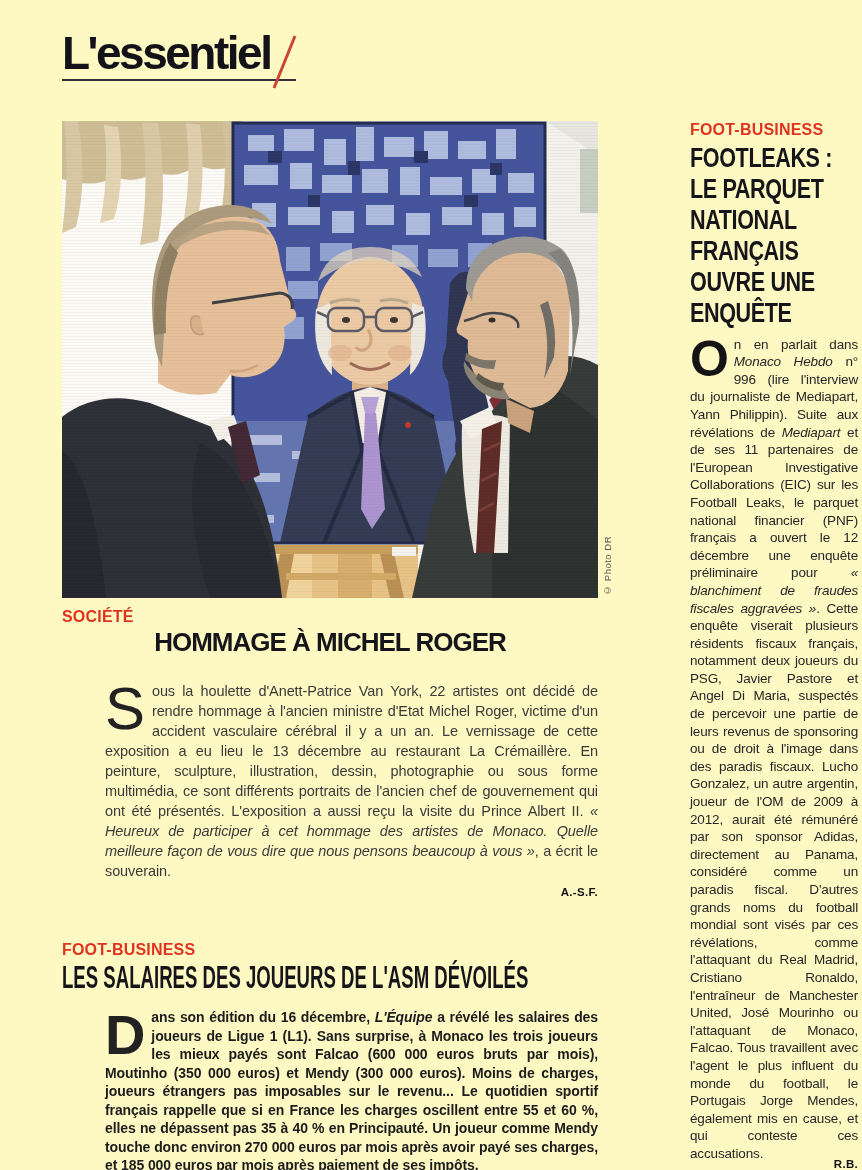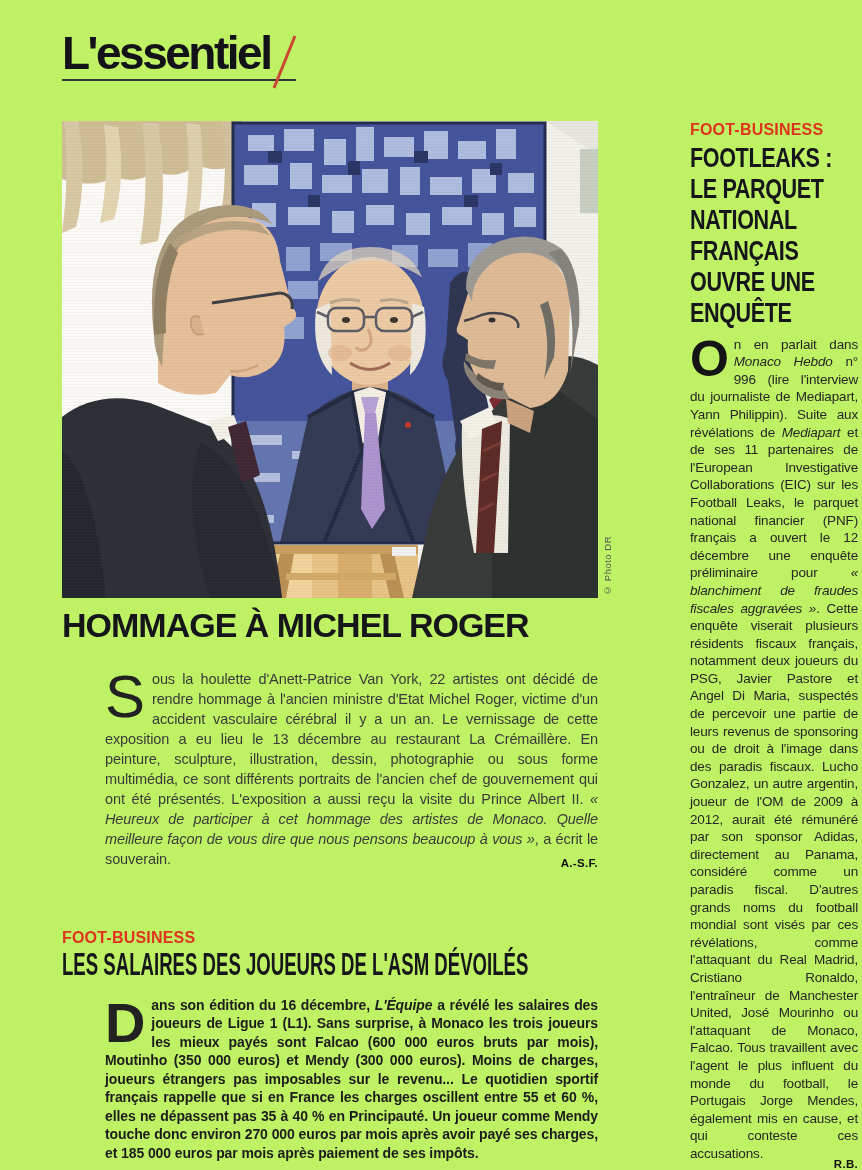"L'essentiel" .page { background: #bef264 -> #fef9c3 }
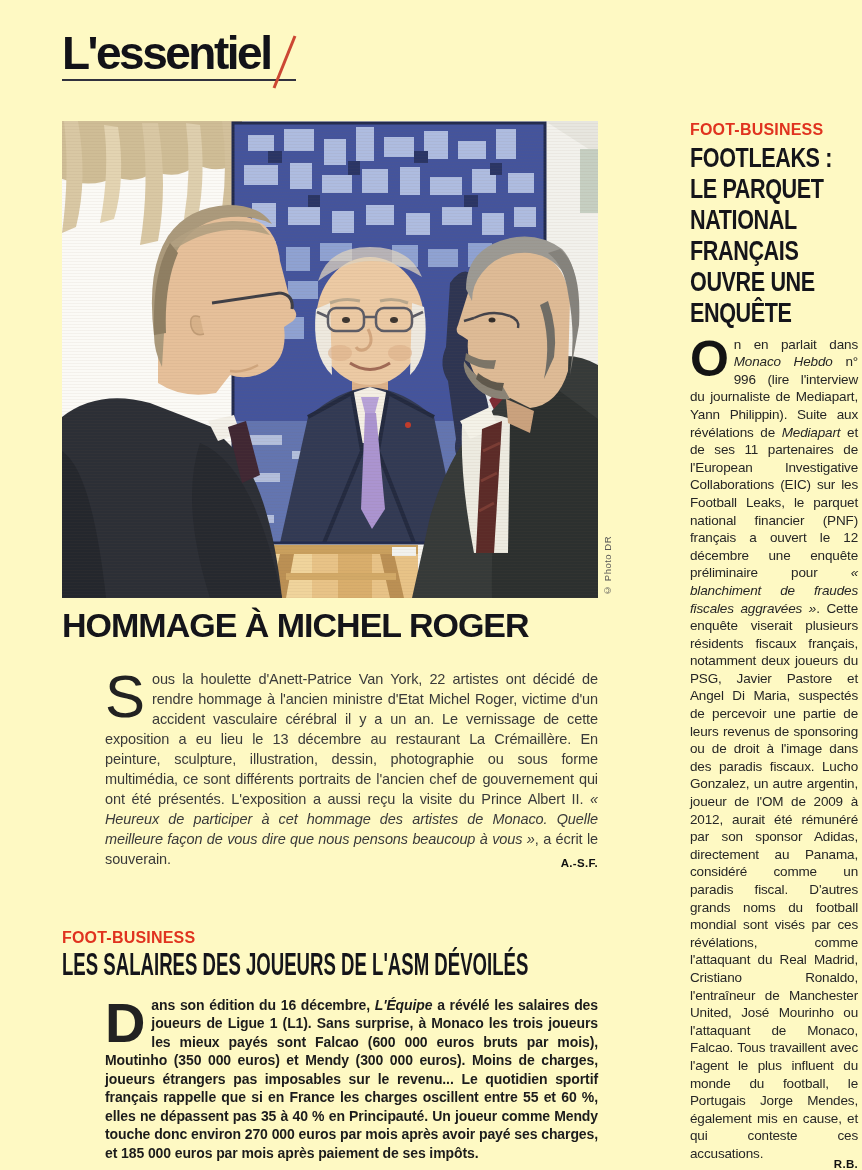"SOCIÉTÉ" div.kicker { html: none -> <div>SOCIÉTÉ</div> }
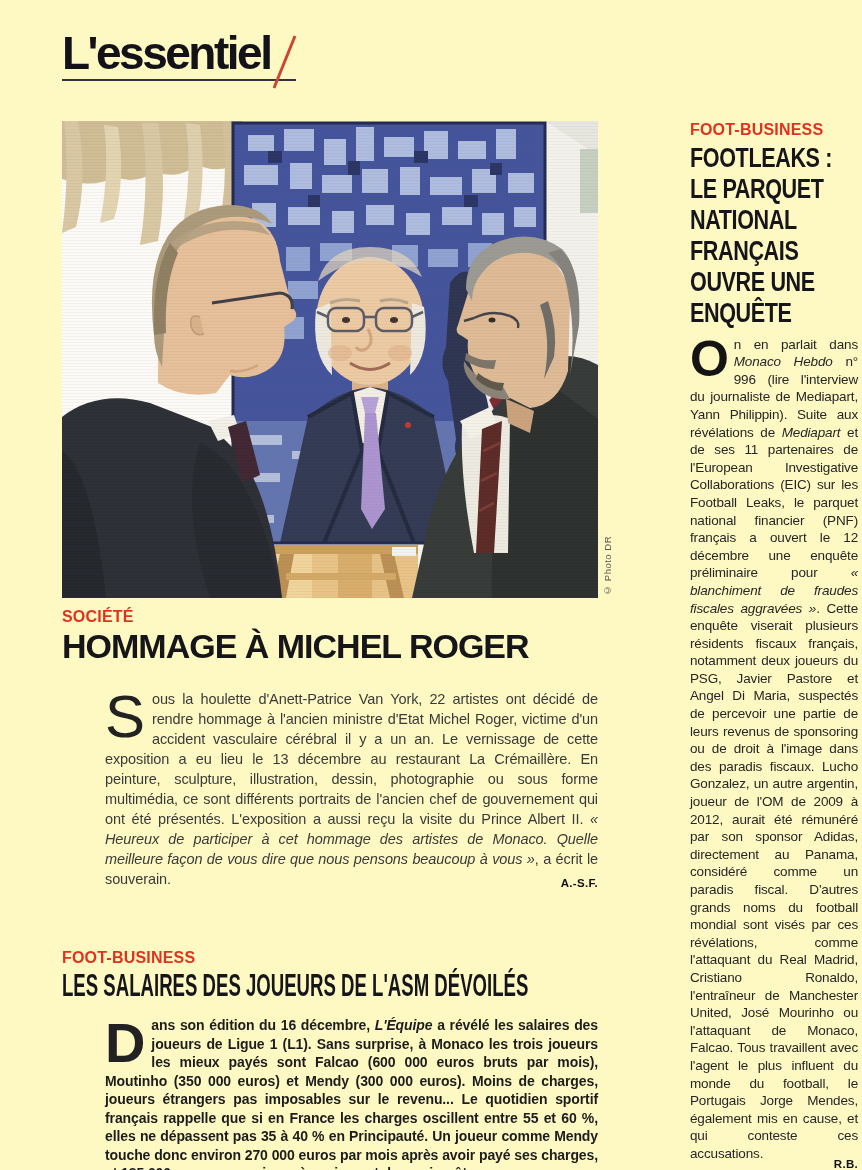"HOMMAGE À MICHEL ROGER" .headline-1 { font-size: 34px -> 26px; text-align: none -> center }
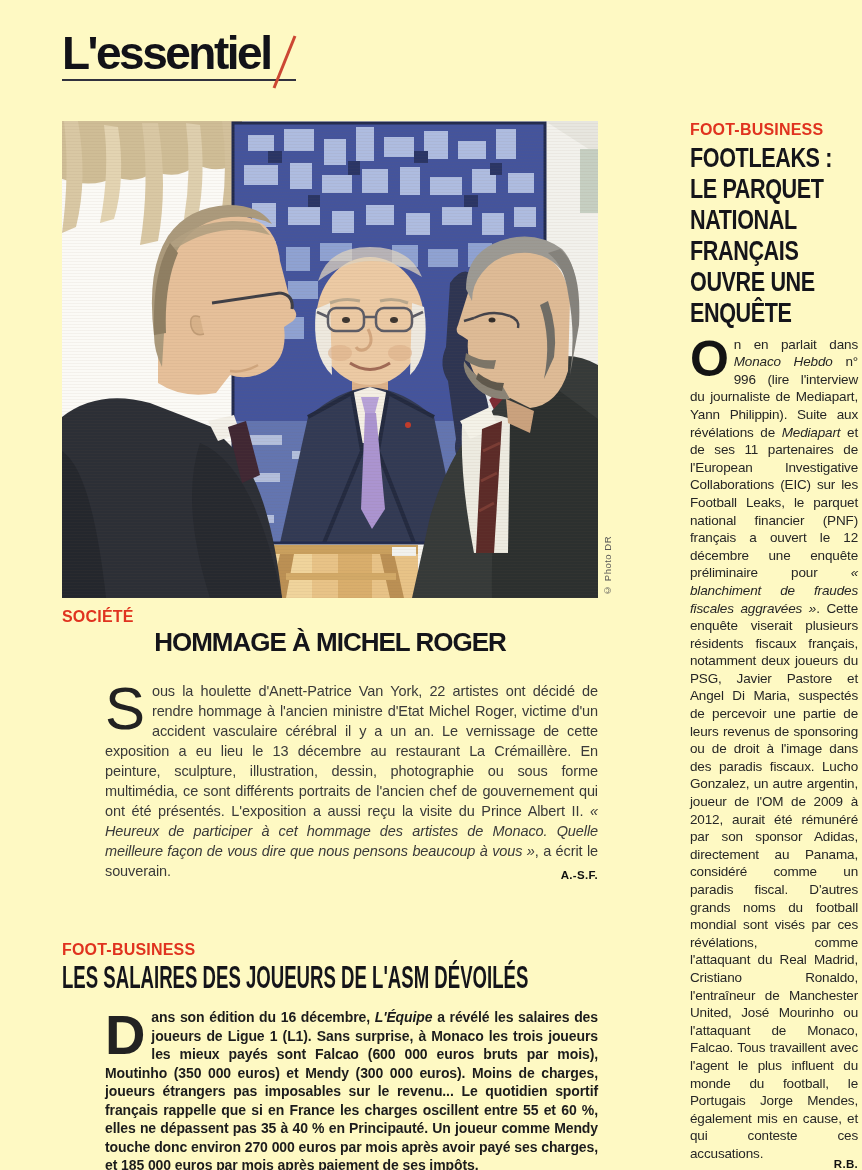"A.-S.F." .sig { margin-top: 4px -> 21px }
